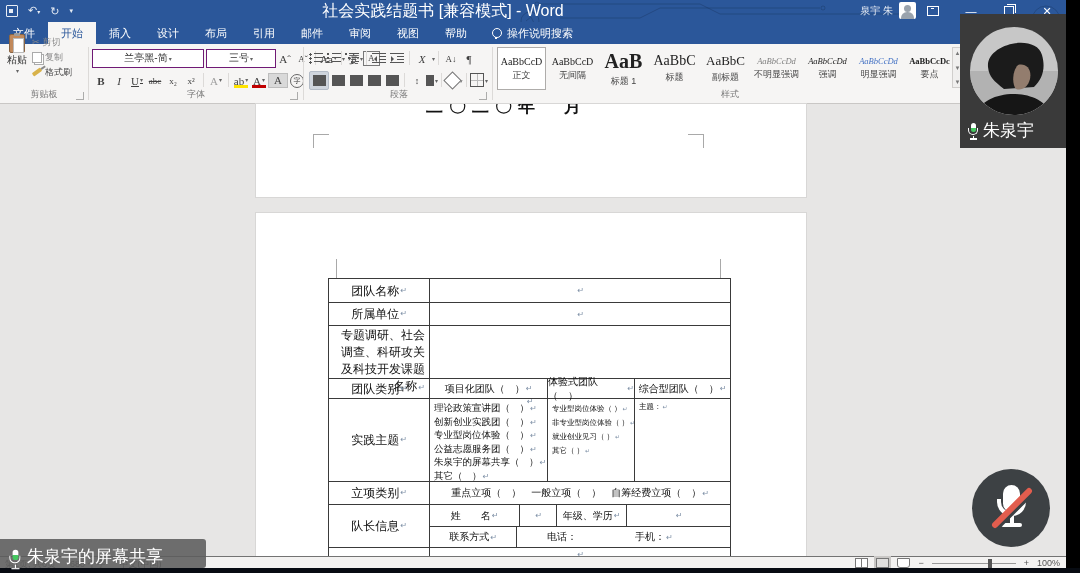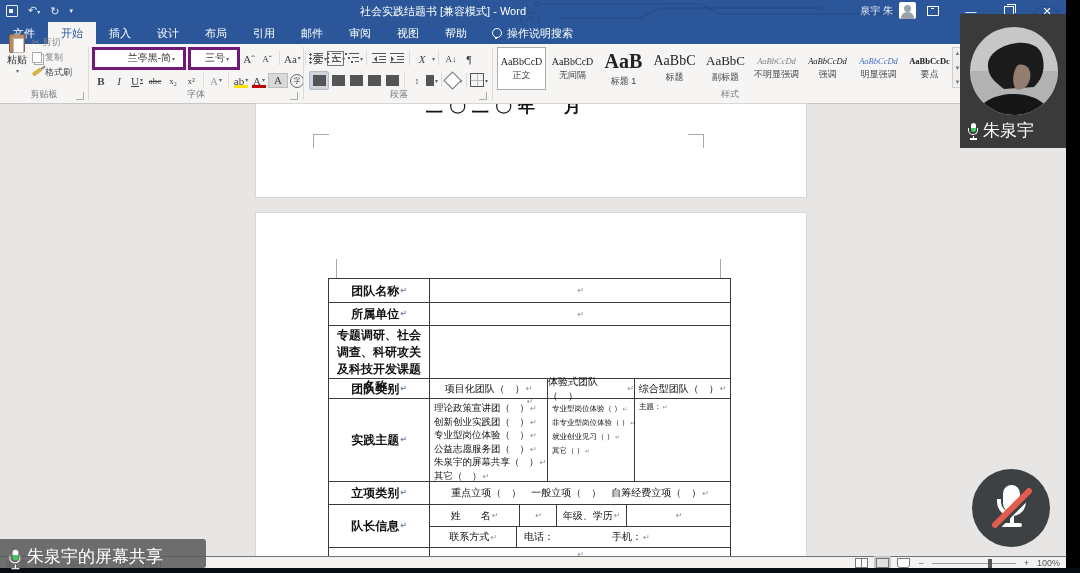"社会实践结题书 [兼容模式] - Word" .tb-title { font-size: 11px -> 16px }
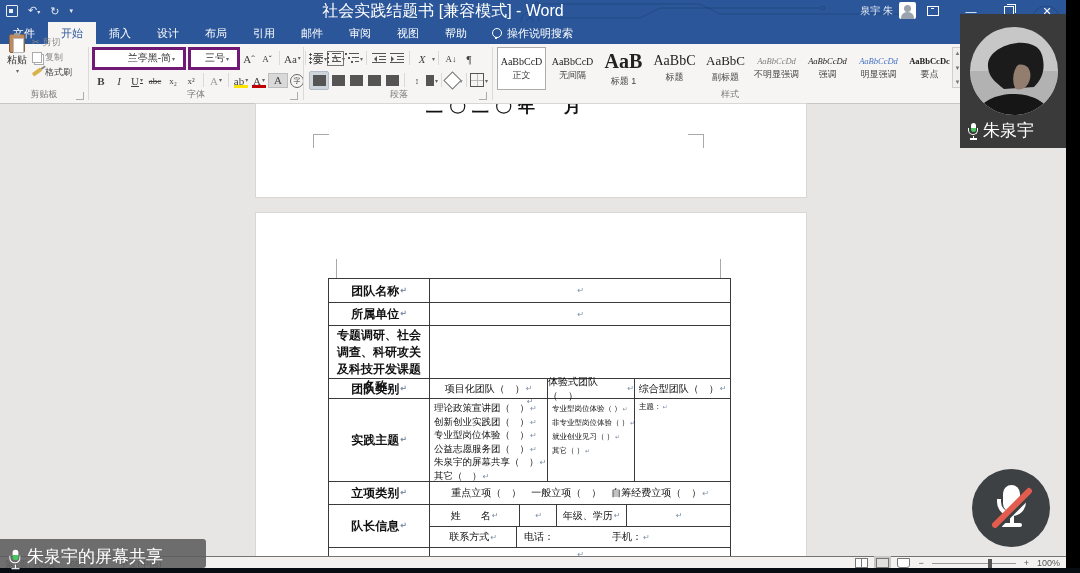"兰亭黑-简" .fbox { border: 3px solid #701a75 -> 1px solid #701a75; justify-content: flex-end -> center; padding: 0 8px -> 0 19px }
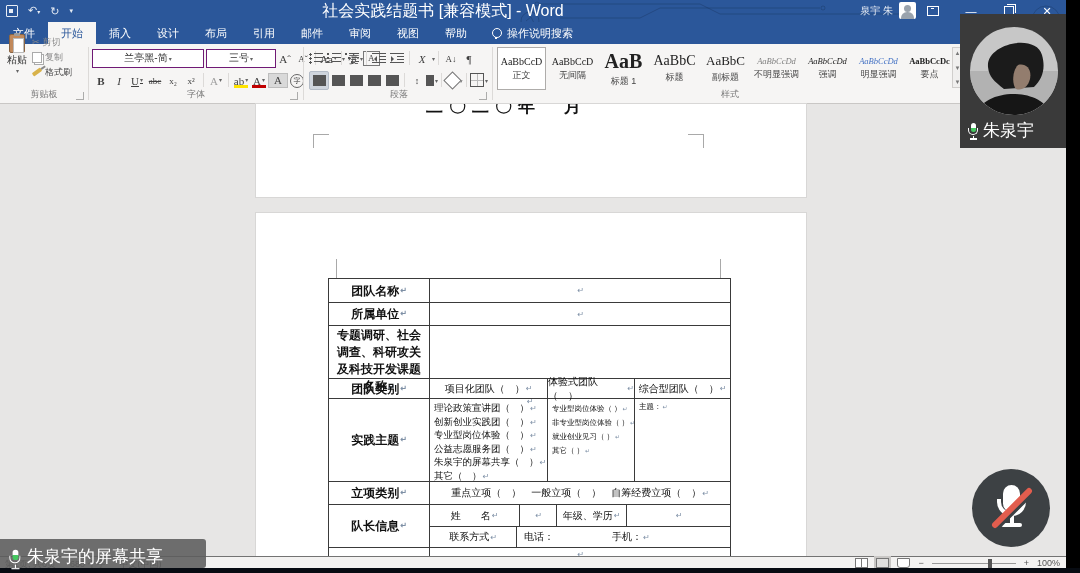"团队名称" .lblc { font-weight: bold -> normal; text-align: center -> right }
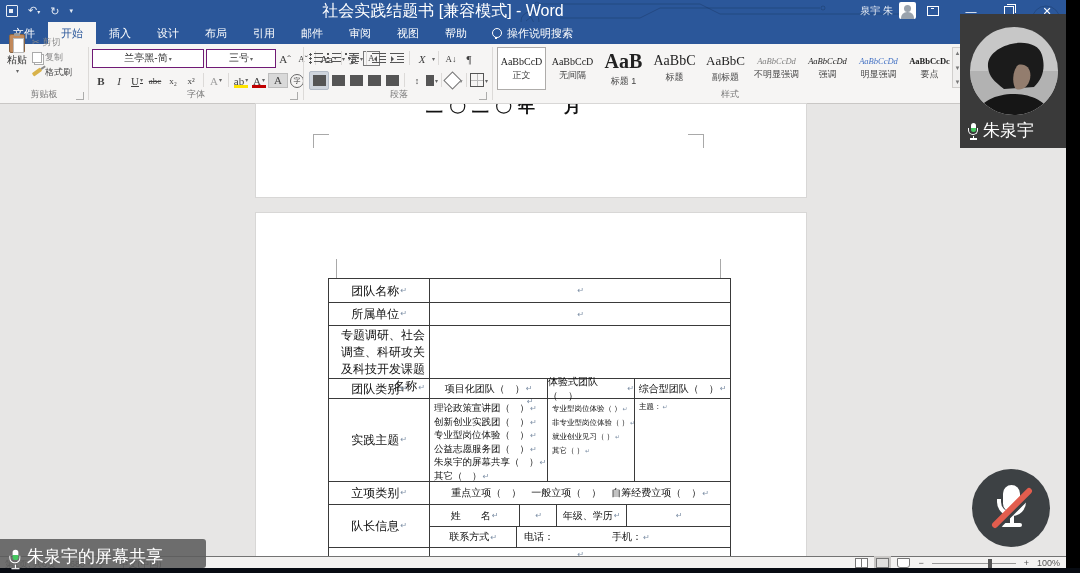"联系方式" div { gap: none -> 23px }
